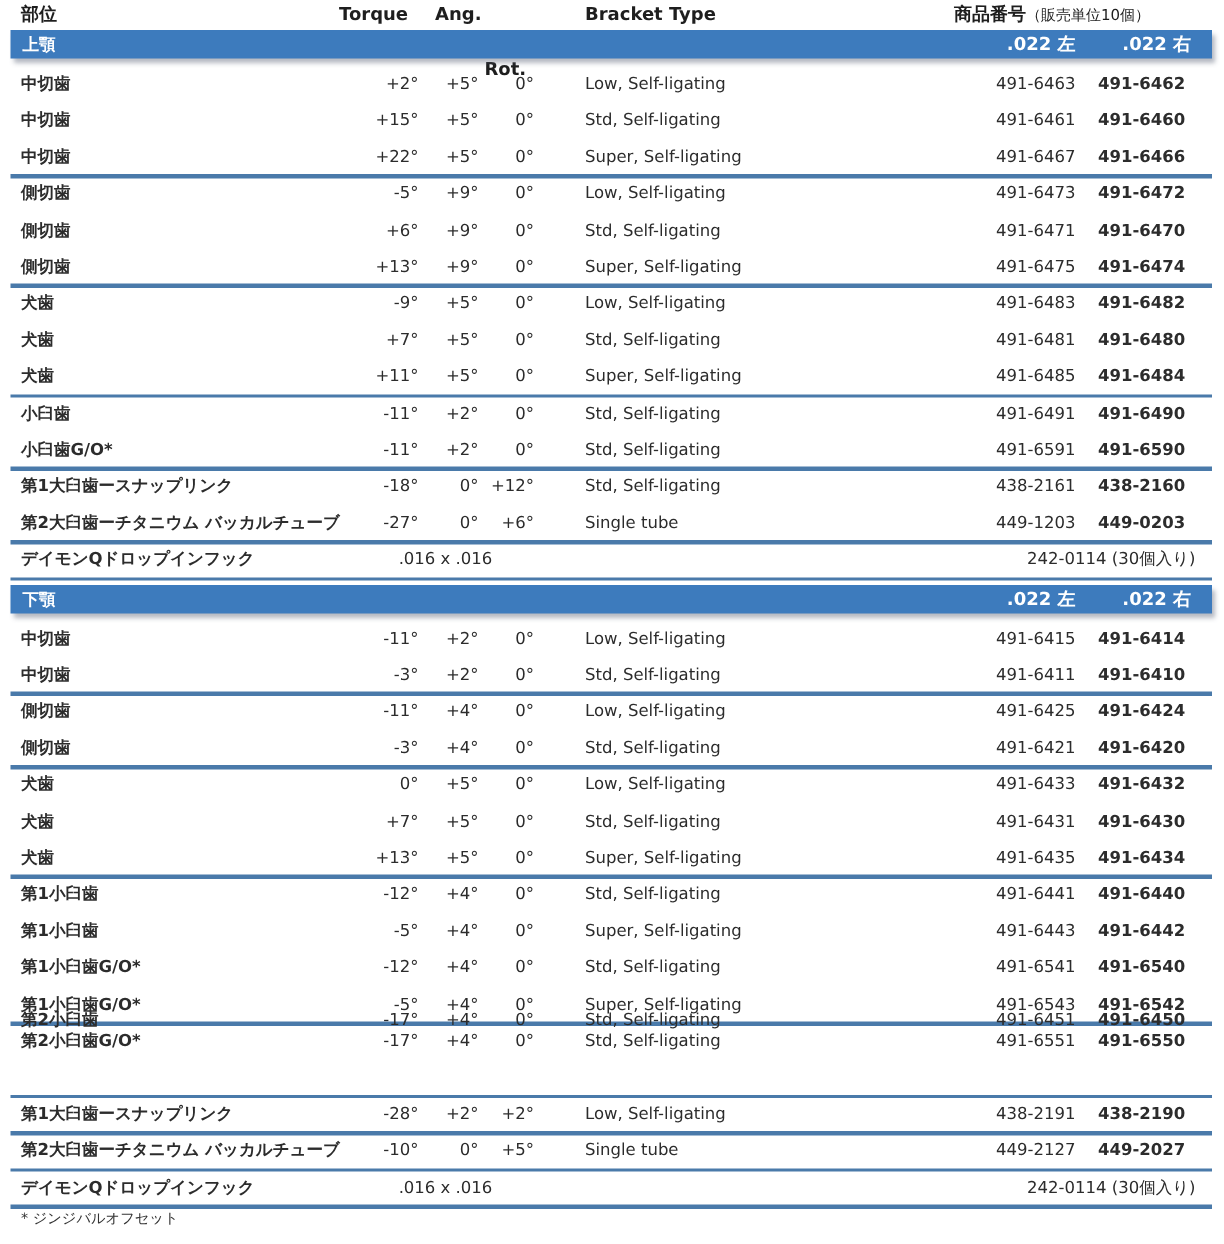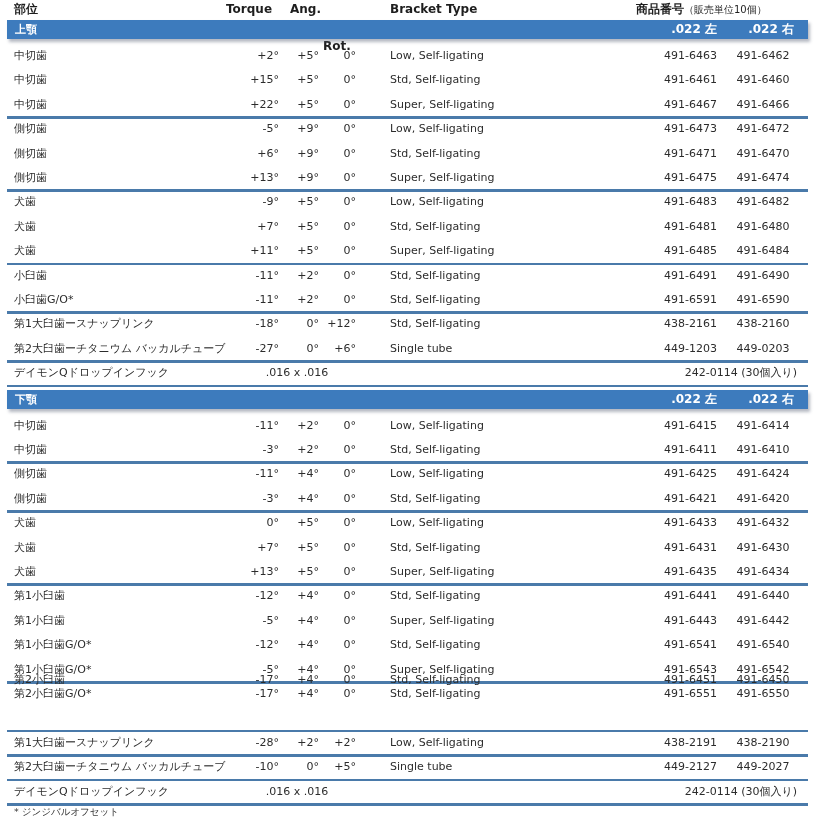"中切歯" .c-part { font-weight: none -> bold }
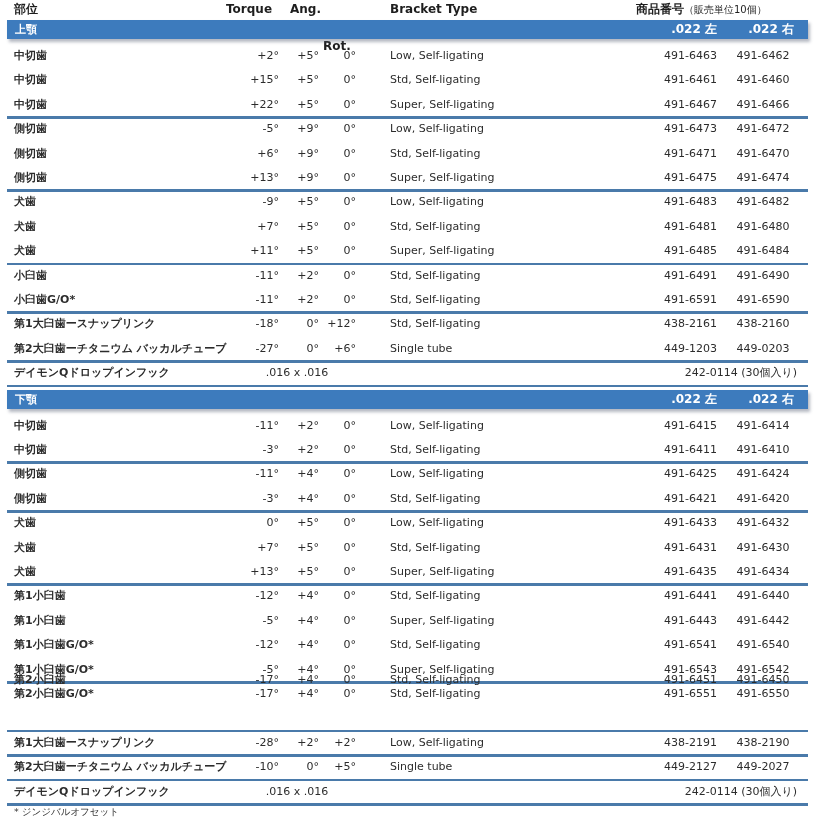"491-6462" .c-right { font-weight: none -> bold; text-align: center -> left }
